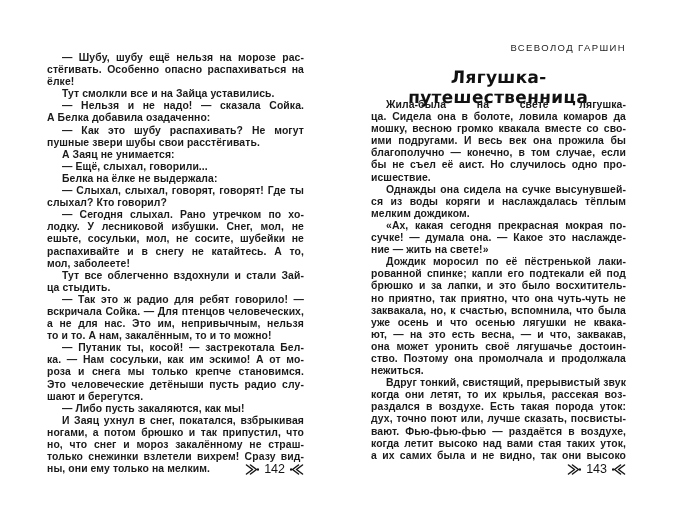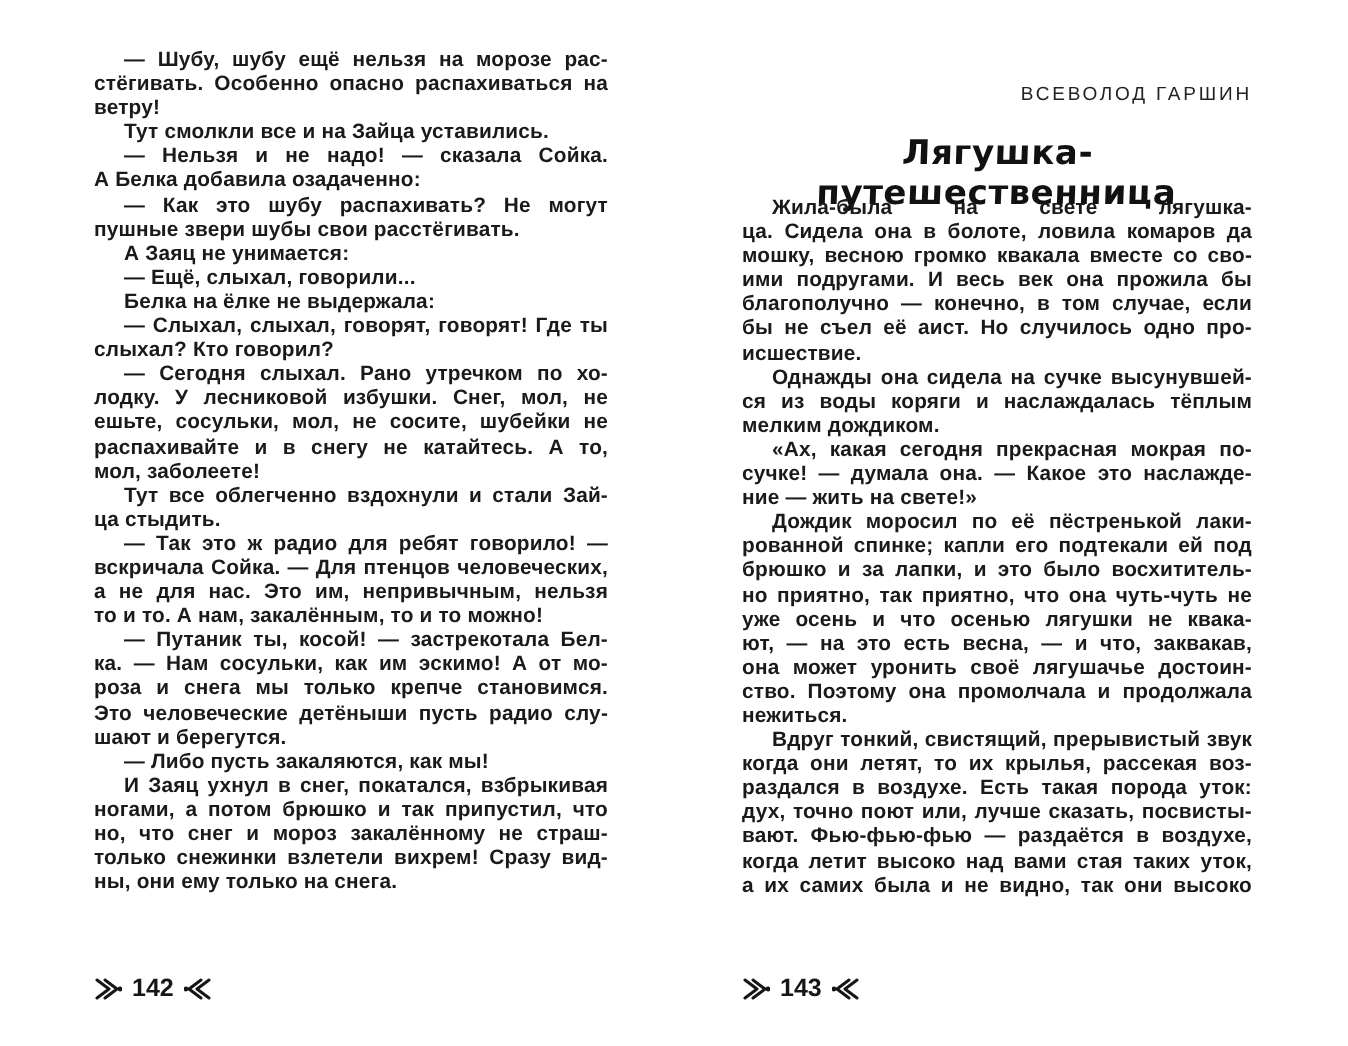"— Шубу, шубу ещё нельзя" #left-body { top: 25px -> 52px }
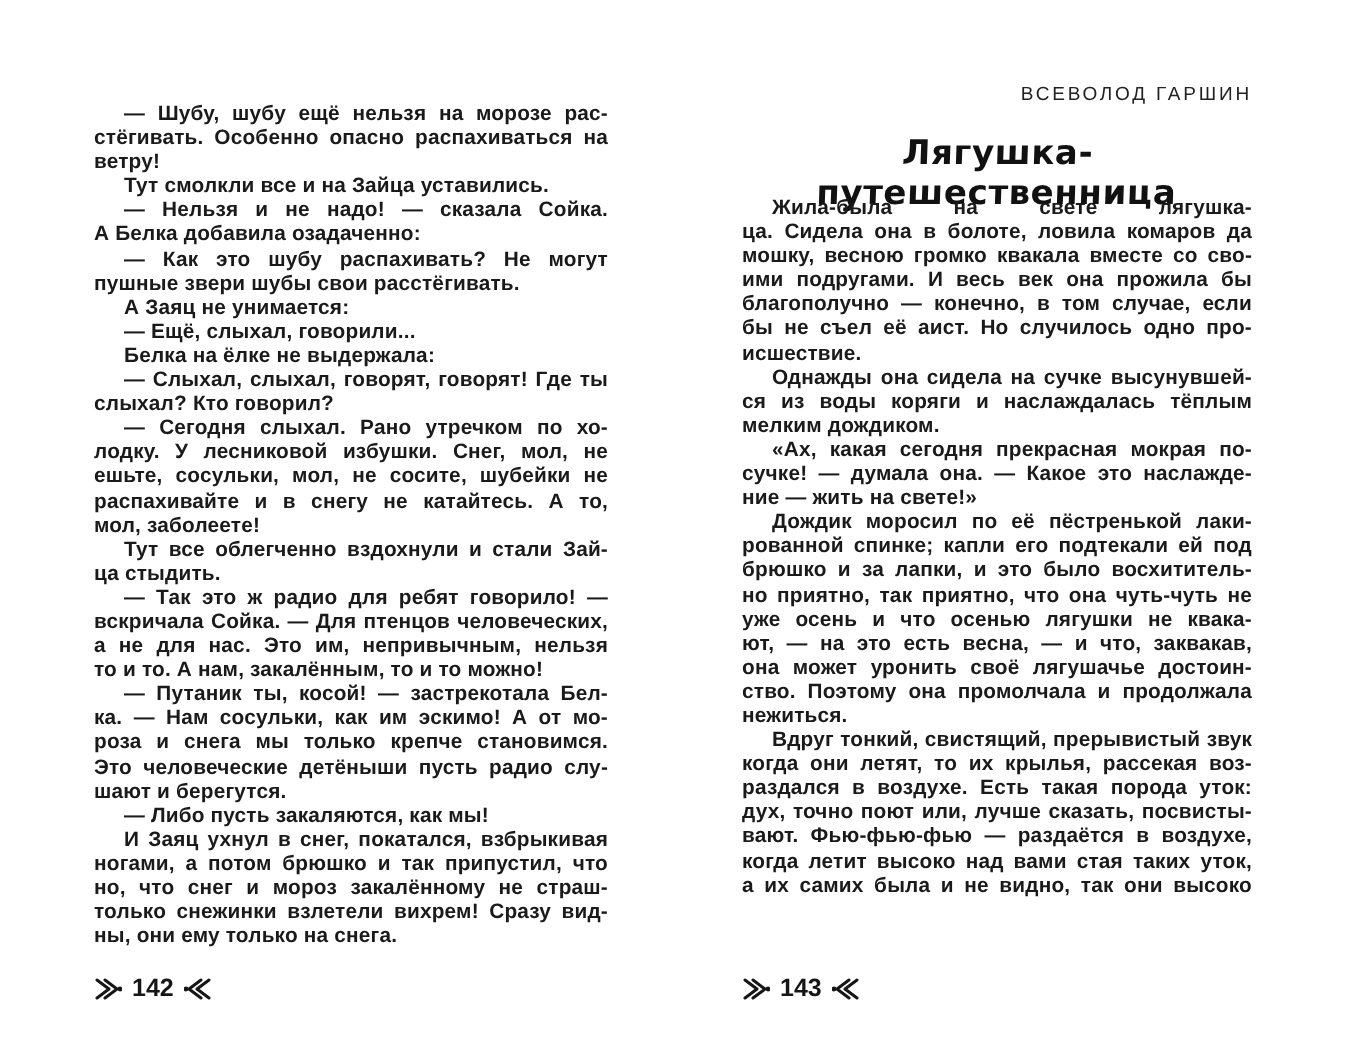"ветру!" div.bodyline { text: ветру -> ёлке }
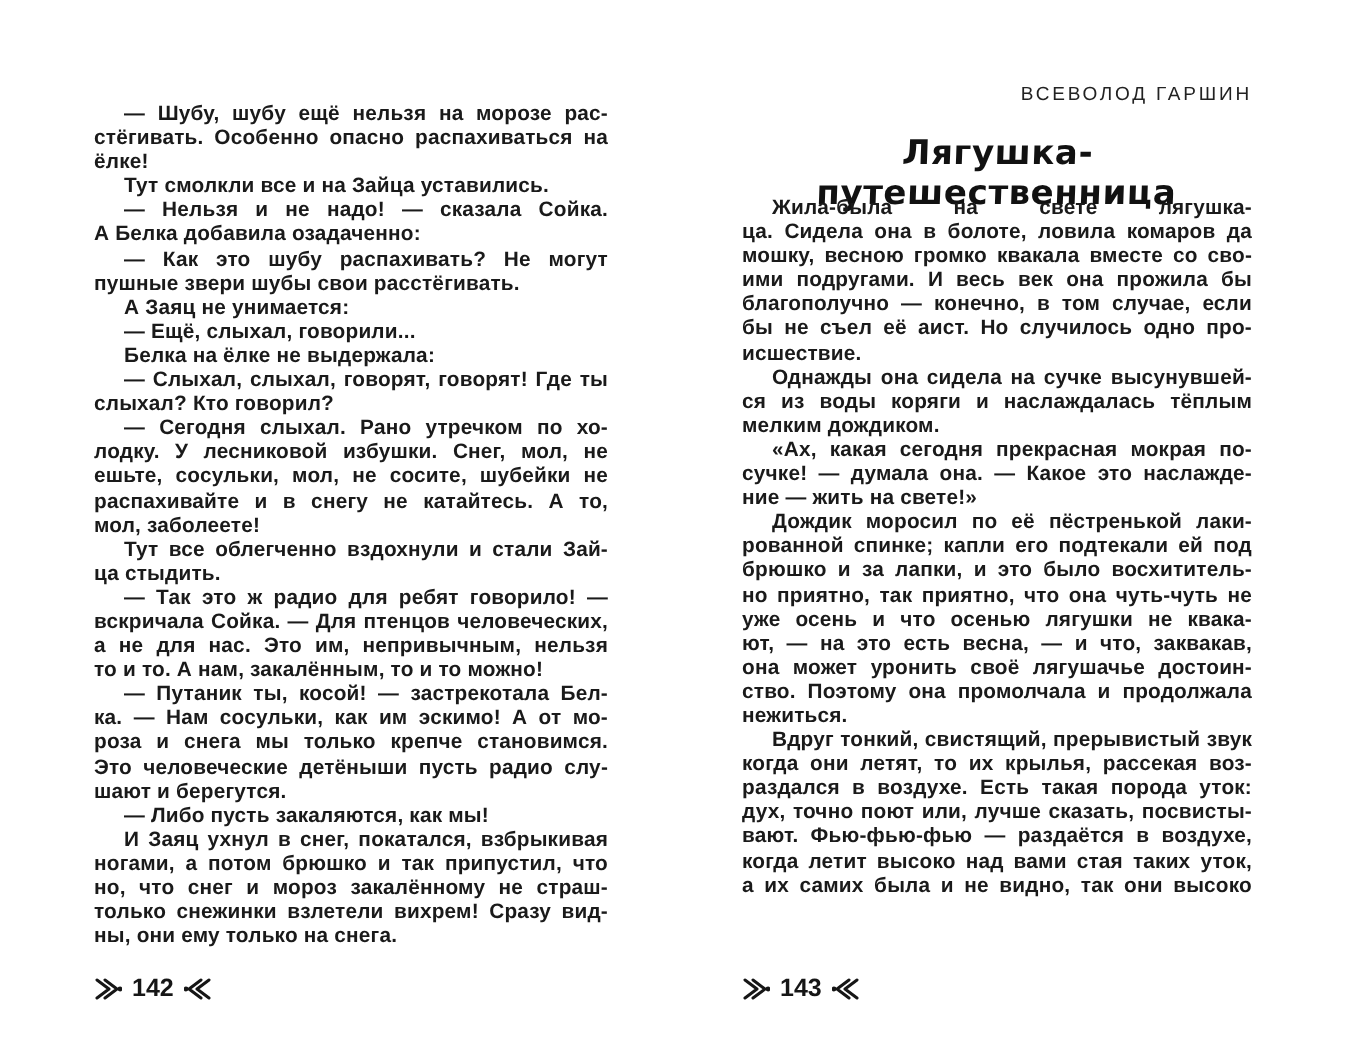"заквакала, но, к счастью, вспомнила," div.bodyline { html: none -> <div>заквакала, но, к счастью, вспомнила, что была</div> }
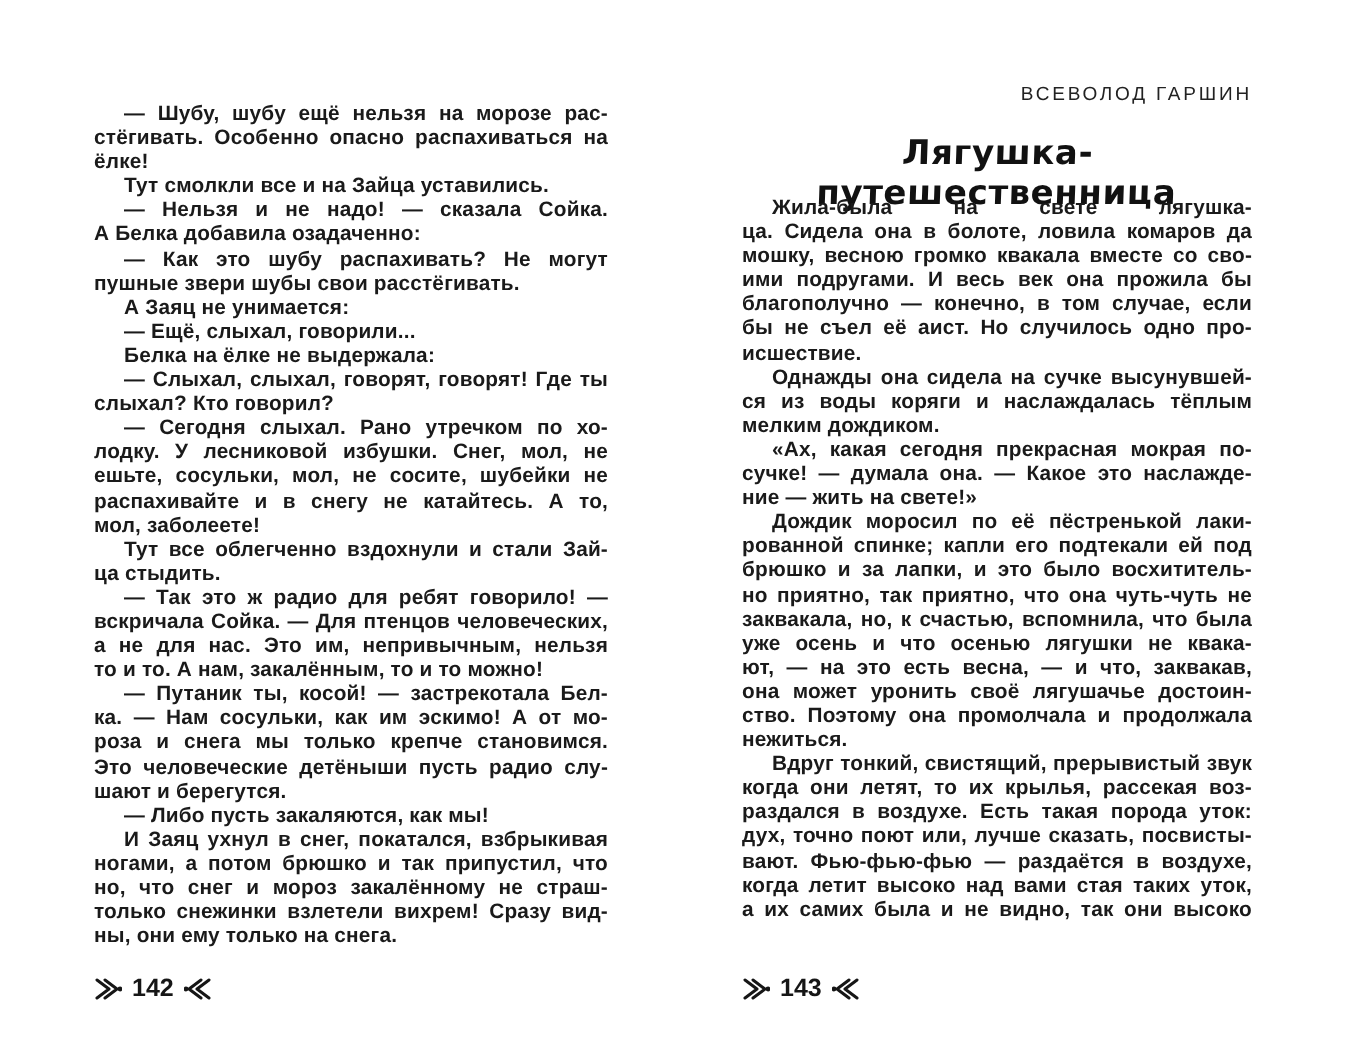"ны, они ему только на" div.bodyline { text: снега -> мелким }
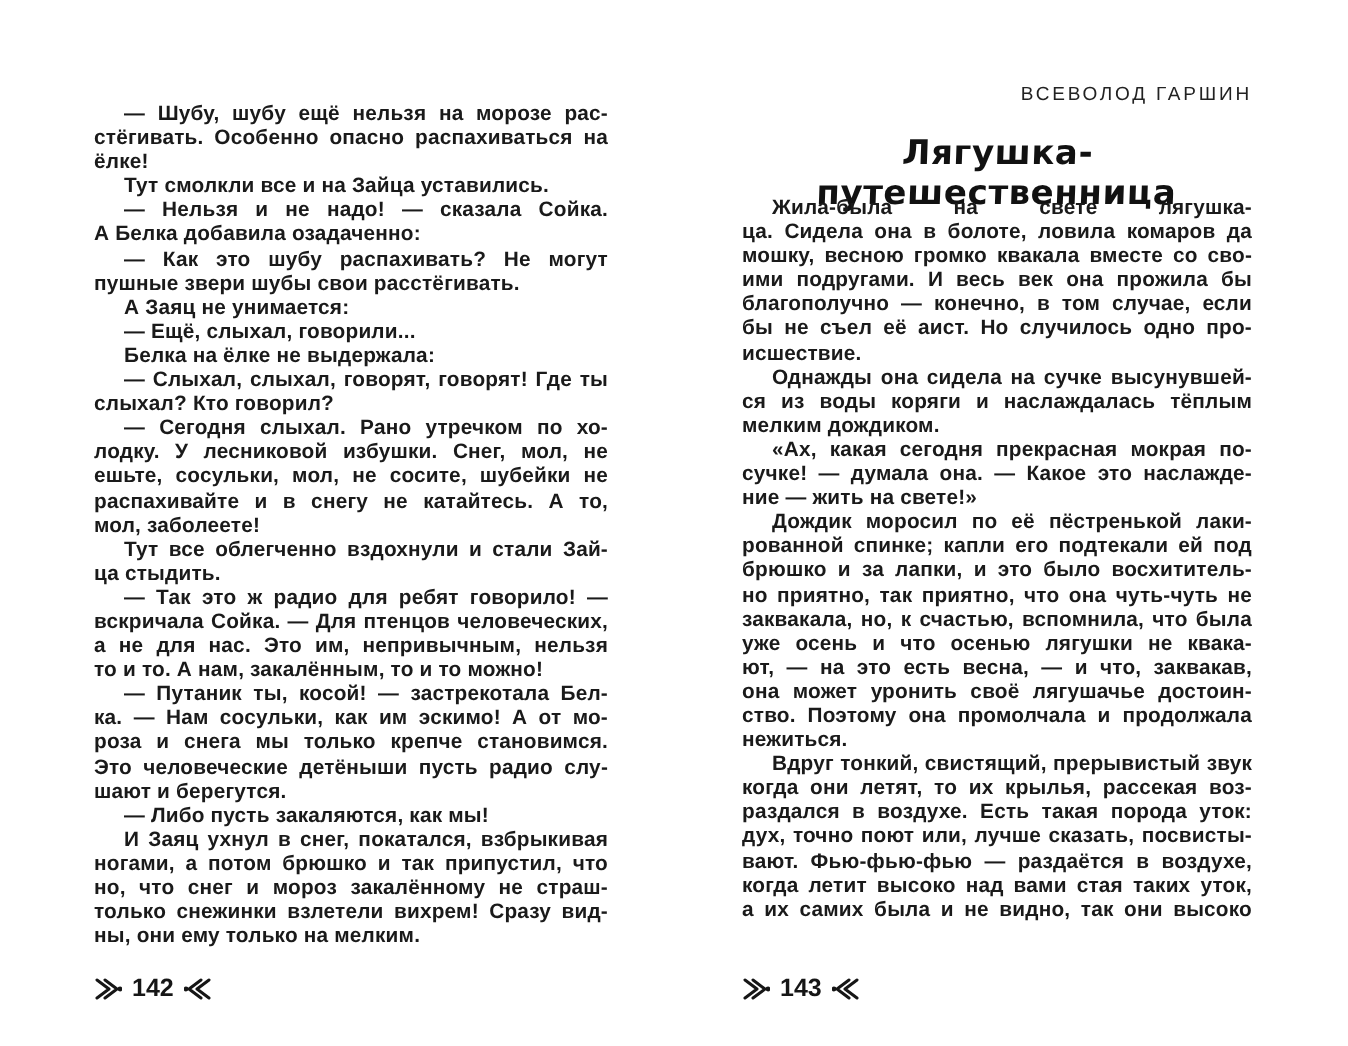"142" .footer { font-weight: 700 -> 400; justify-content: flex-start -> flex-end; margin-top: 25px -> none }
